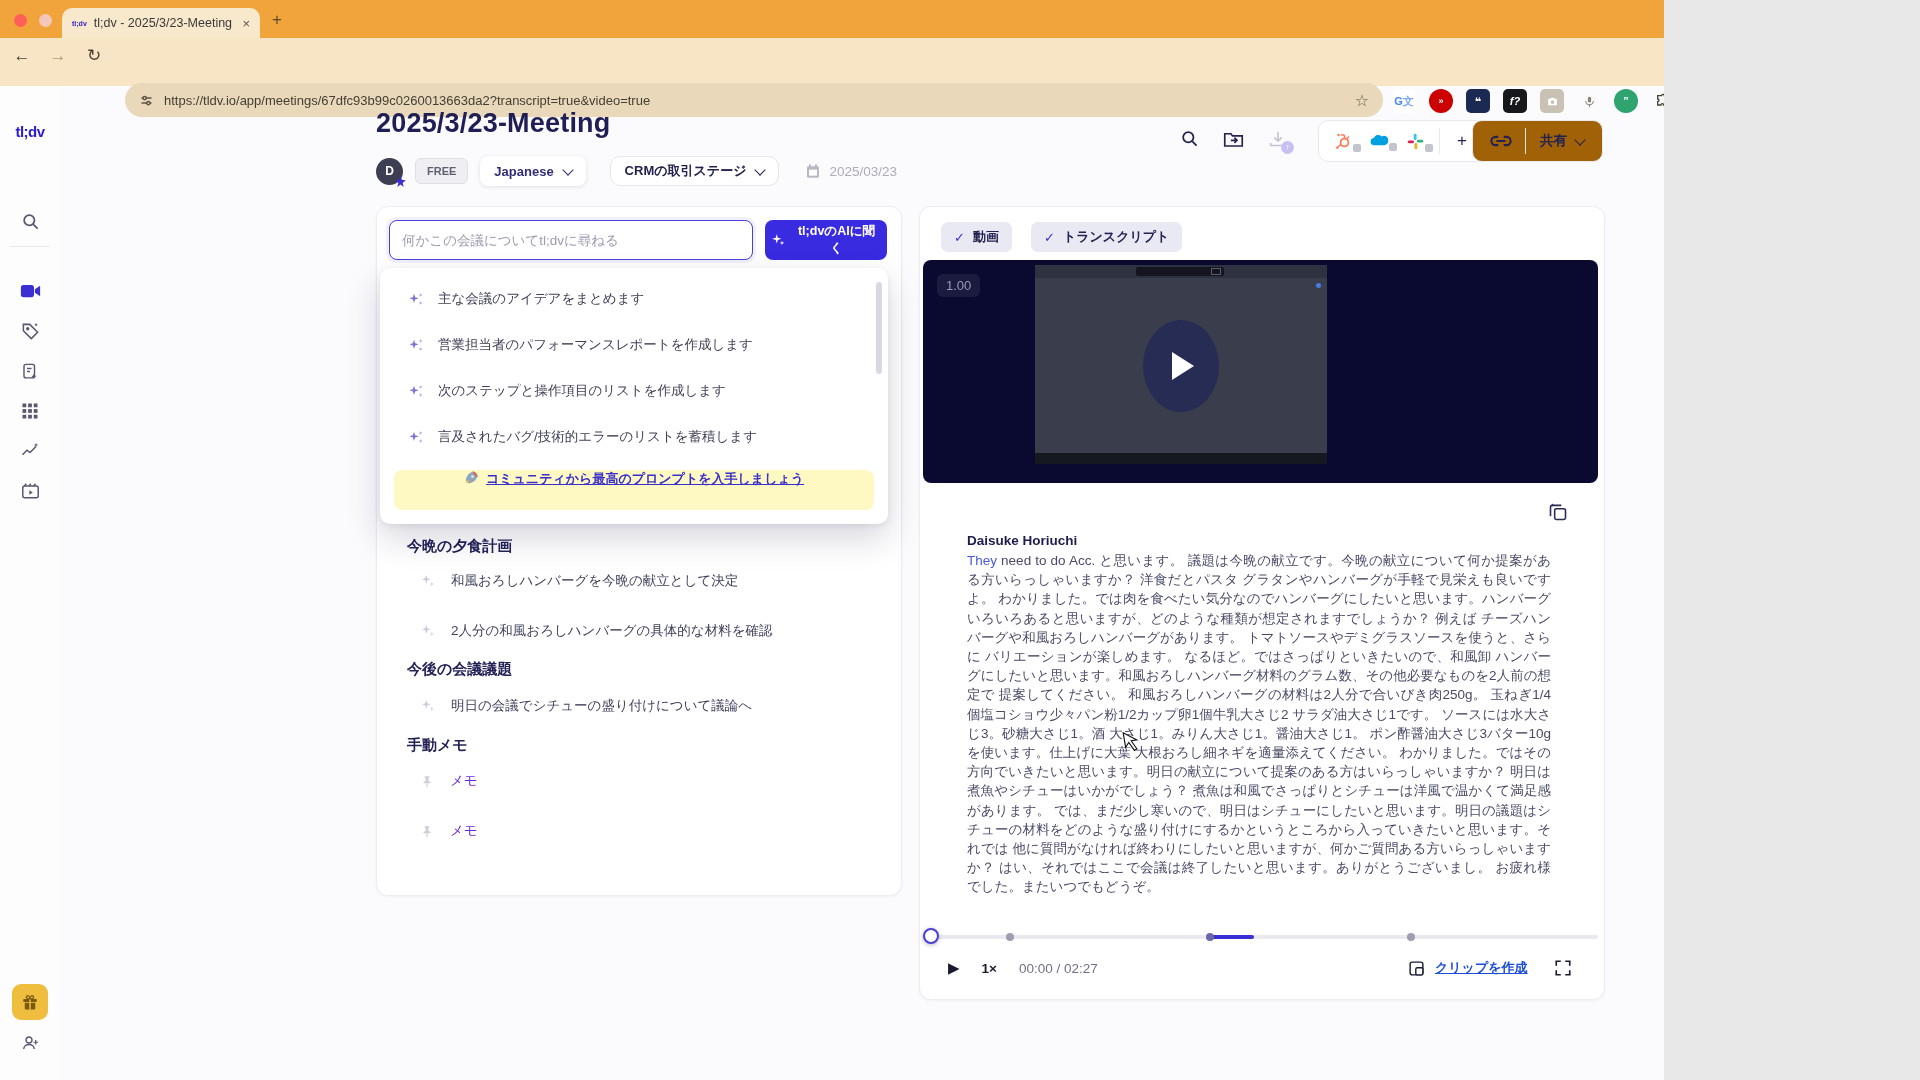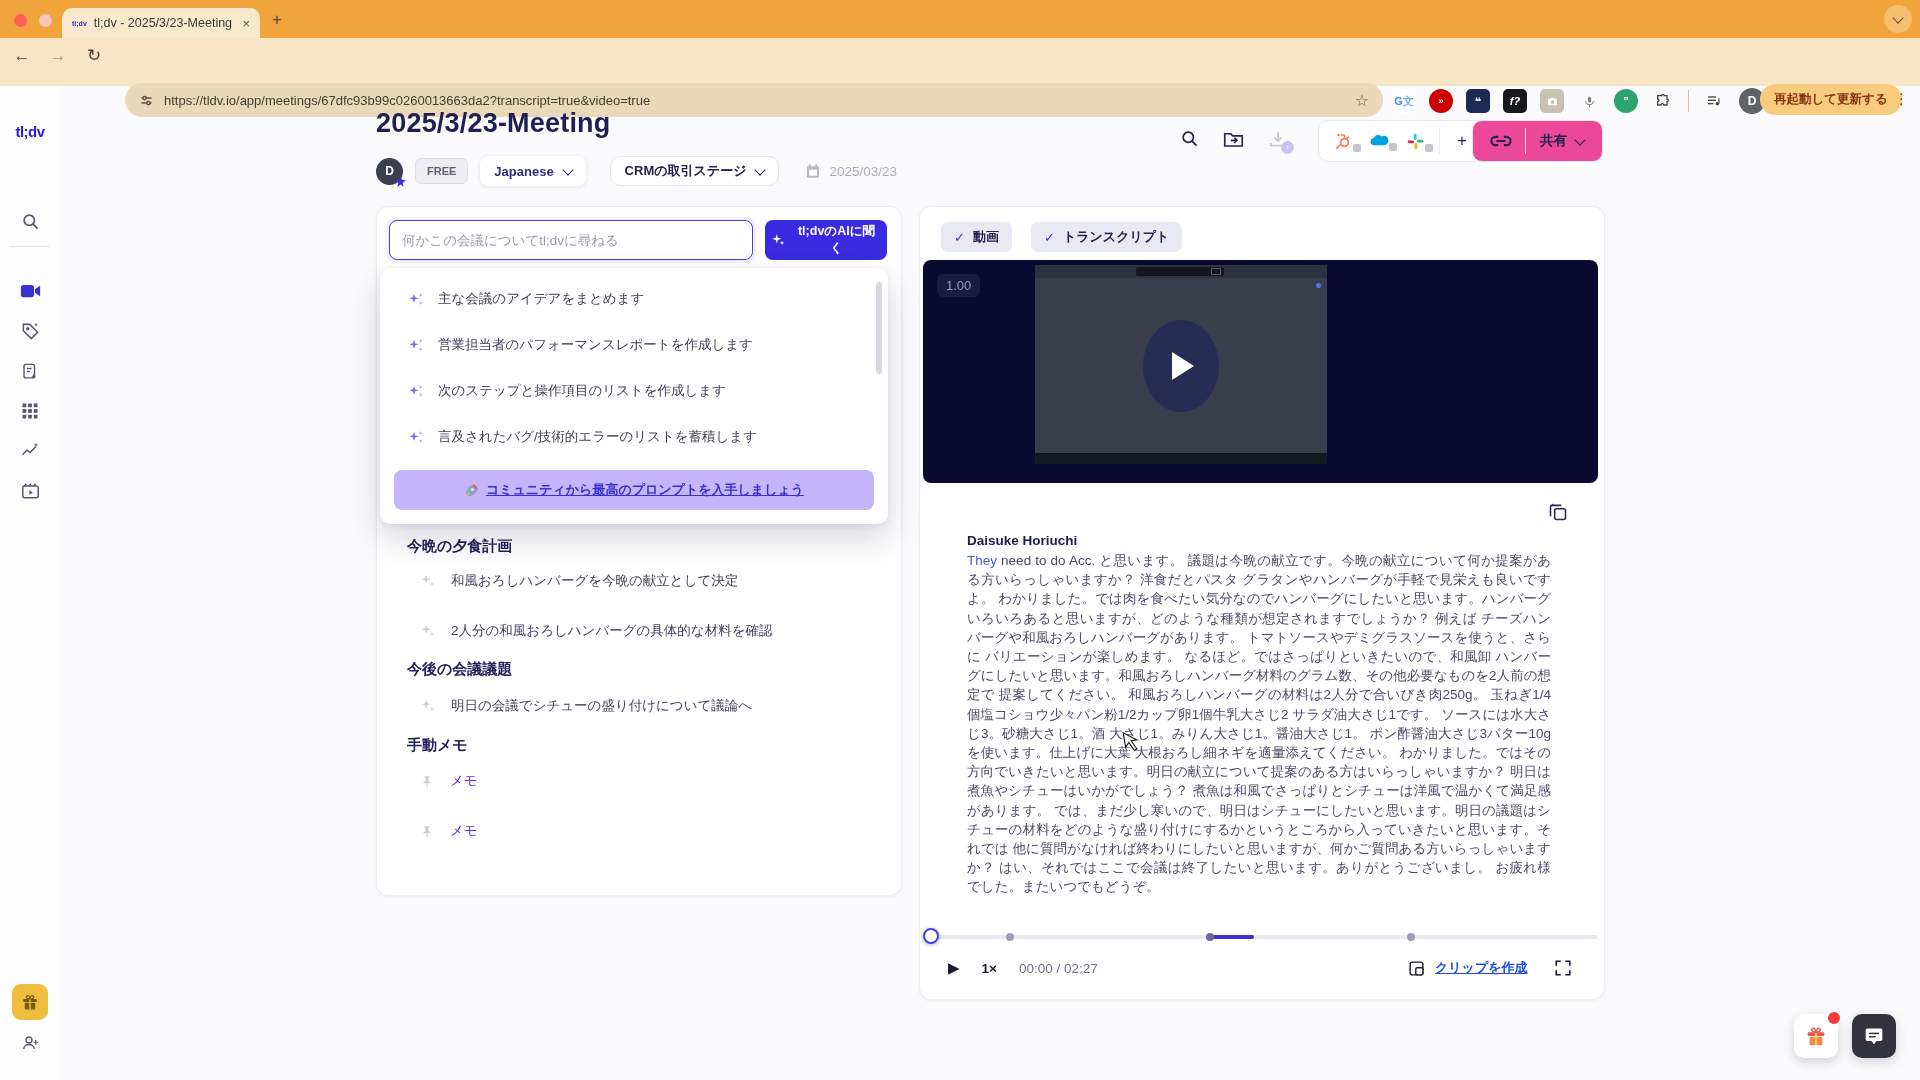"tl;dv - 2025/3/23-Meeting" #screen { width: 1920px -> 1664px }
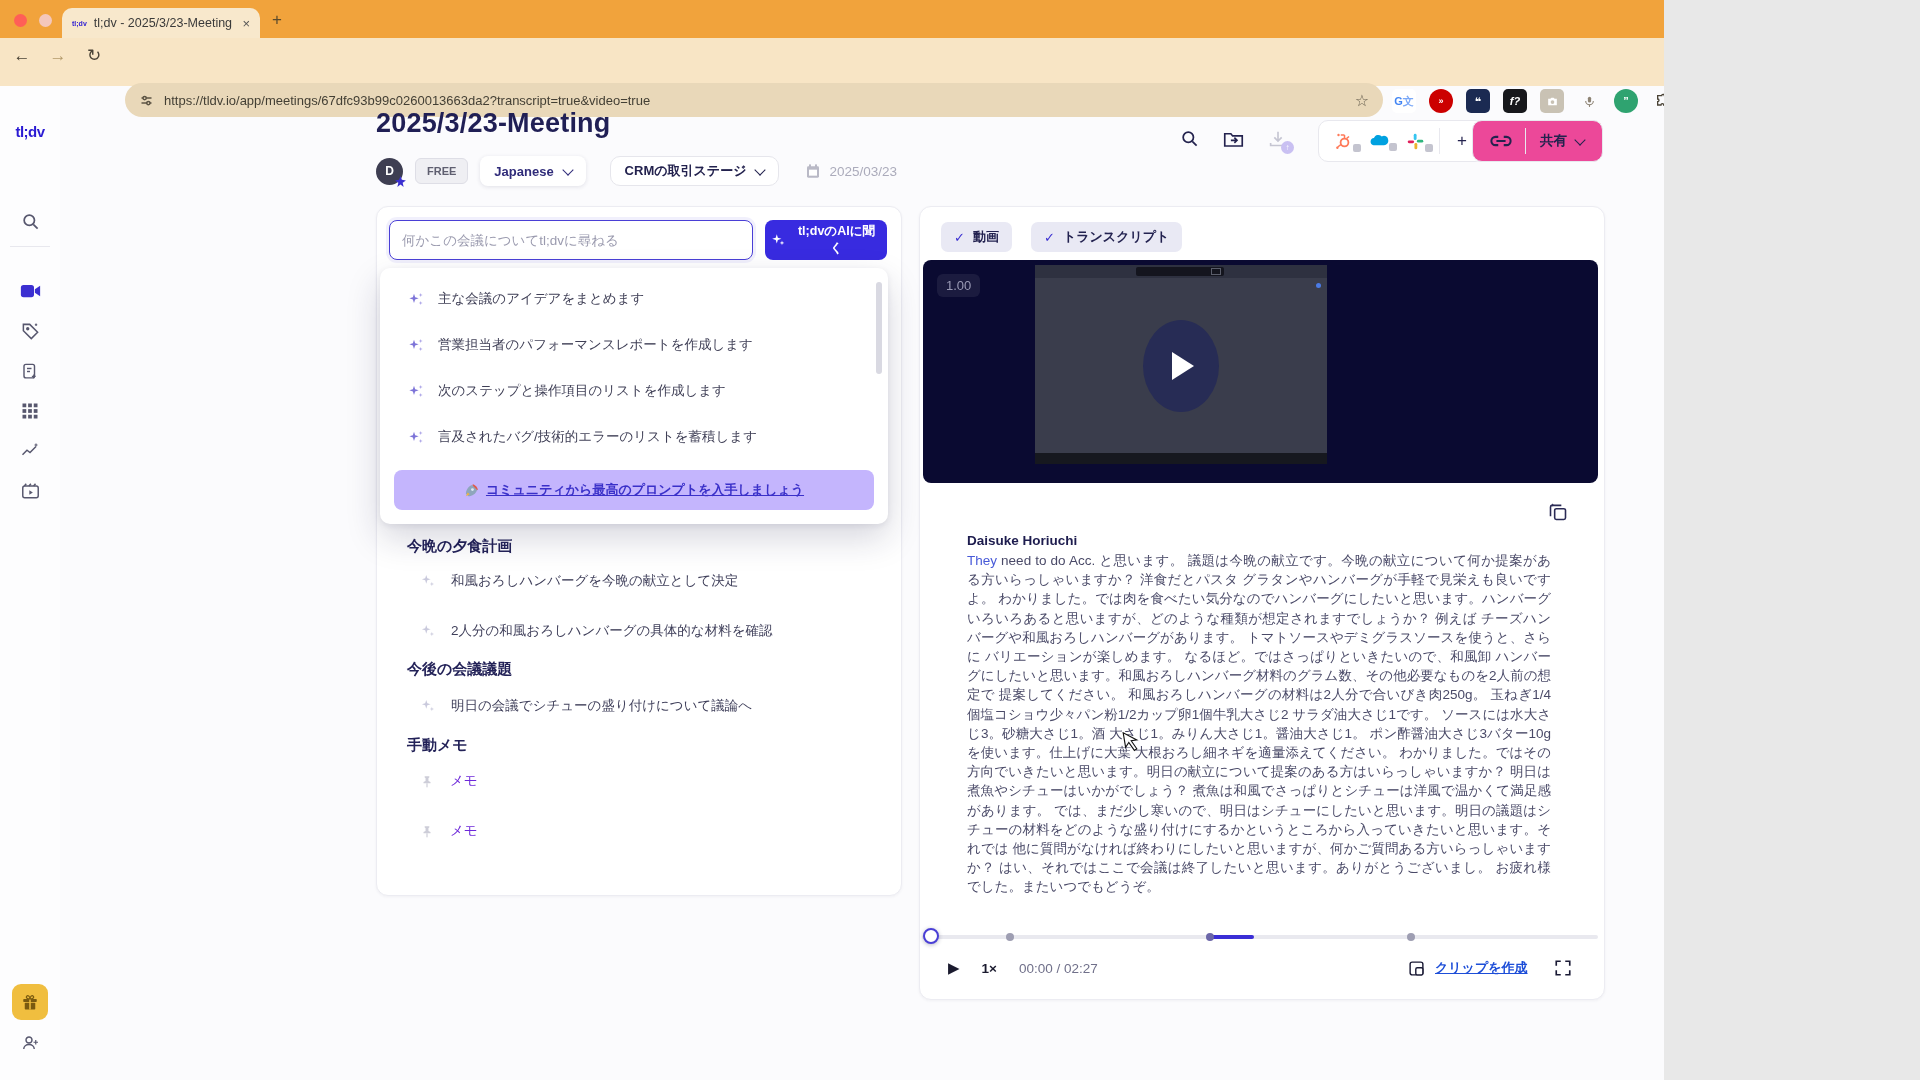"共有" div.abs { background: #ec4899 -> #a16207 }
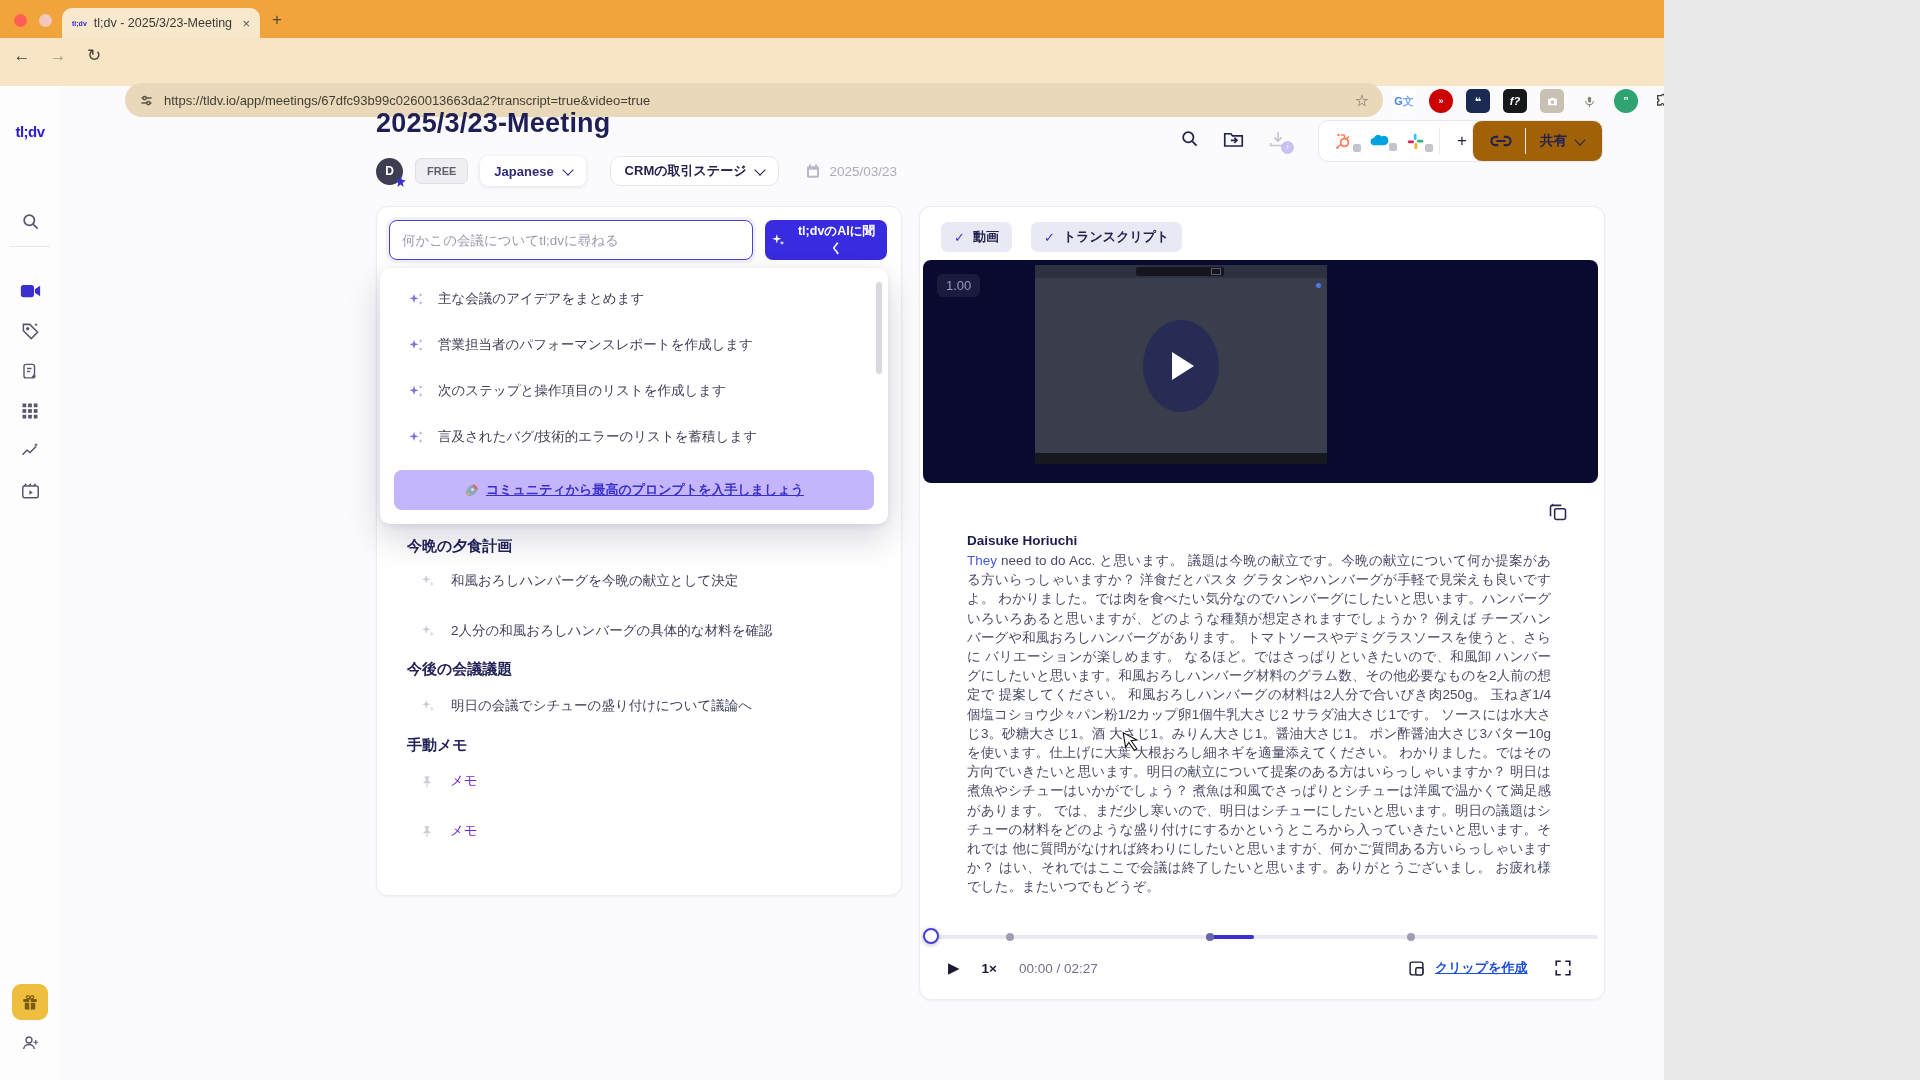"コミュニティから最高のプロンプトを入手しましょう" .community { align-items: center -> none; background: #c4b5fd -> #fef9c3 }
